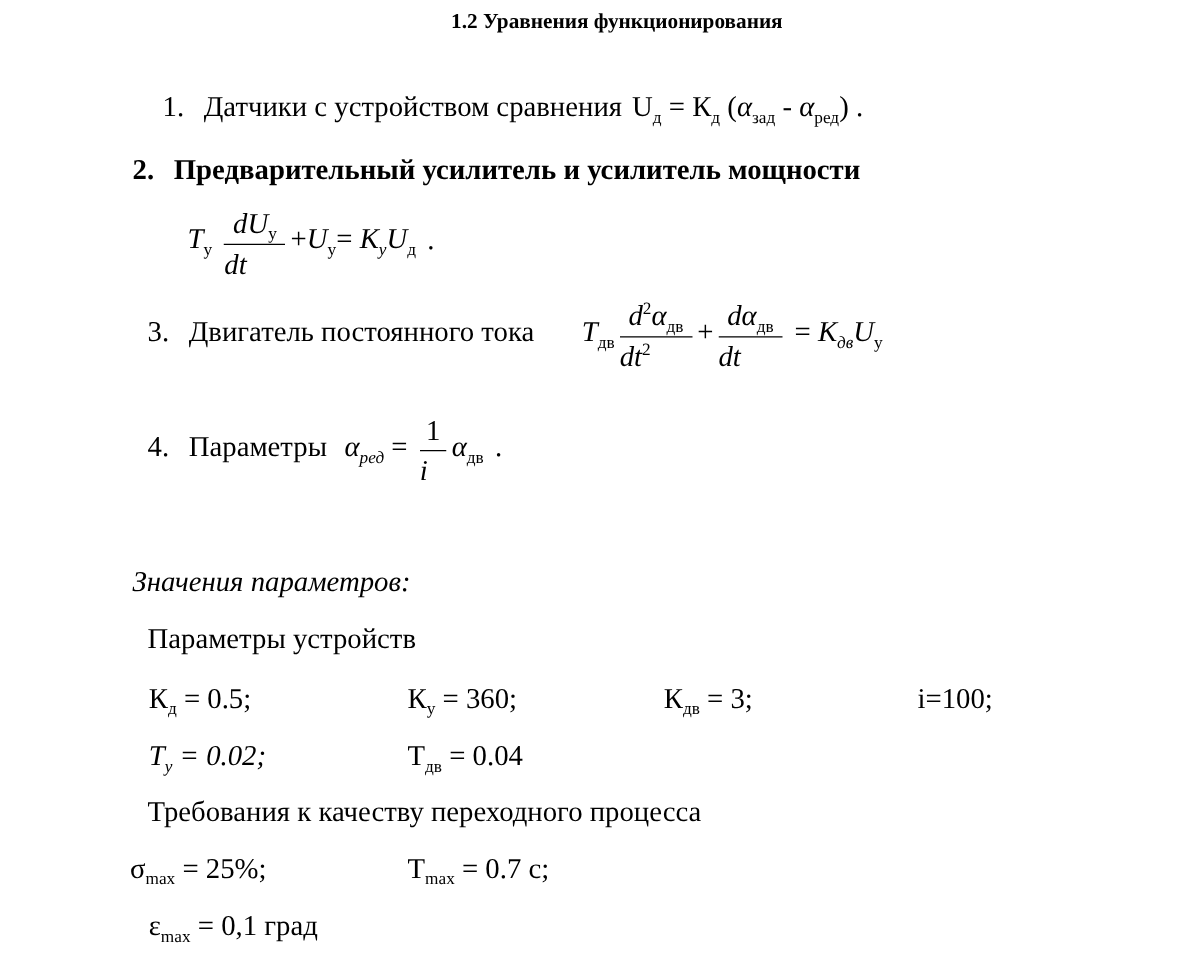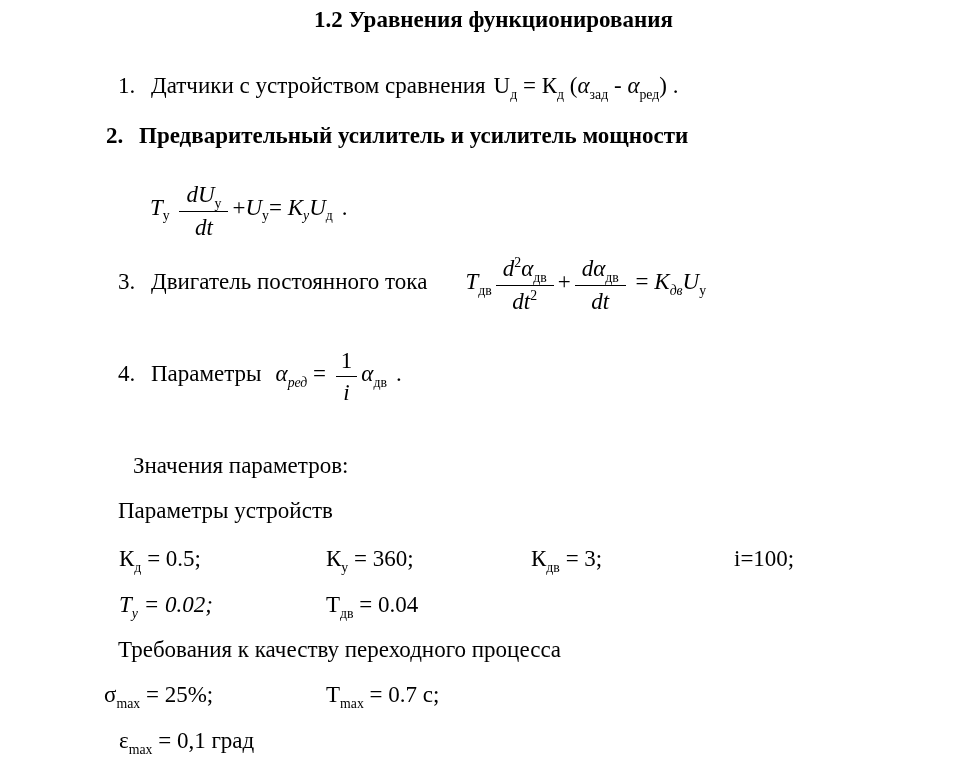"1.2 Уравнения функционирования" .title { font-size: 23px -> 17px }
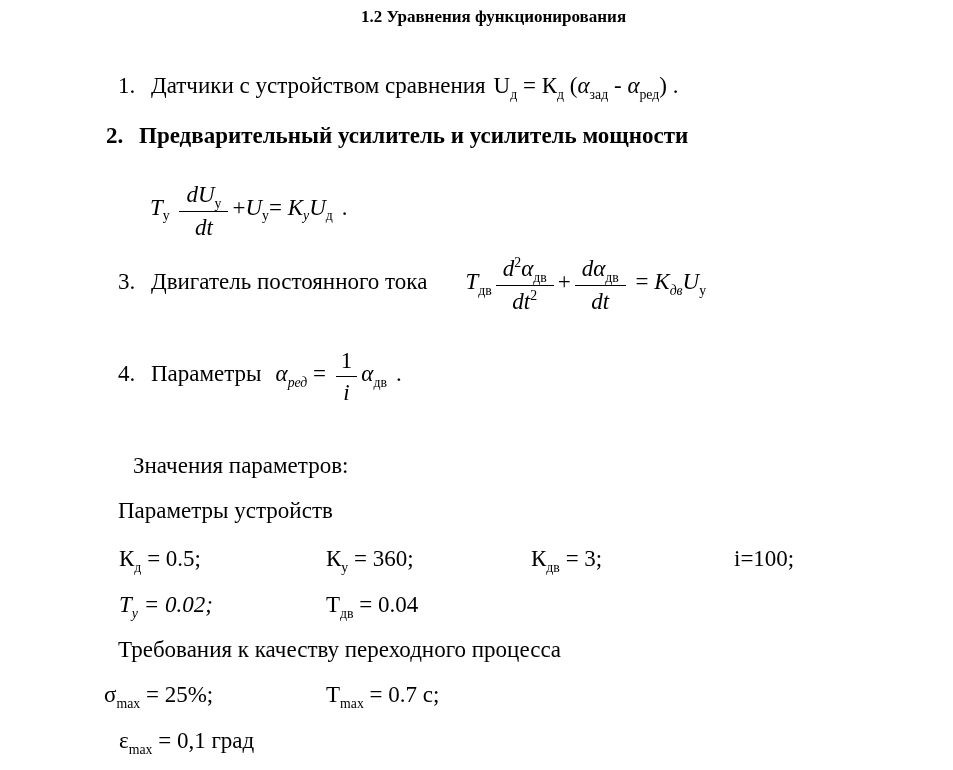"1. Датчики с устройством сравнения" div.line { left: 118px -> 130px }
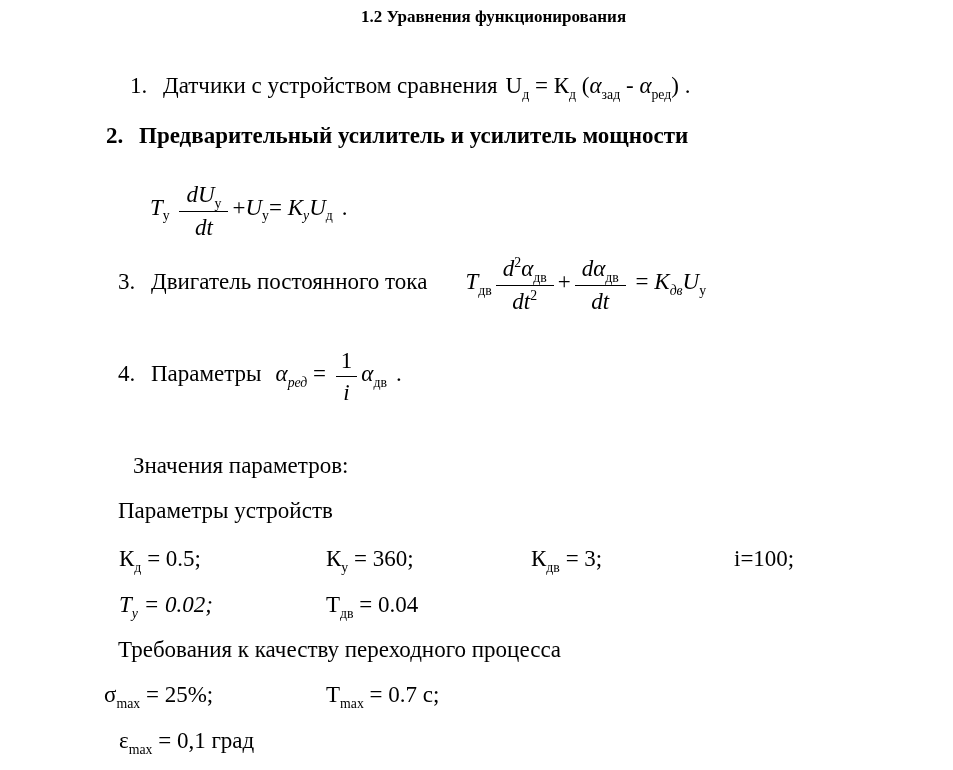"dUу" .frac { margin: 16px 4px -> 0 4px; text-align: center -> none }
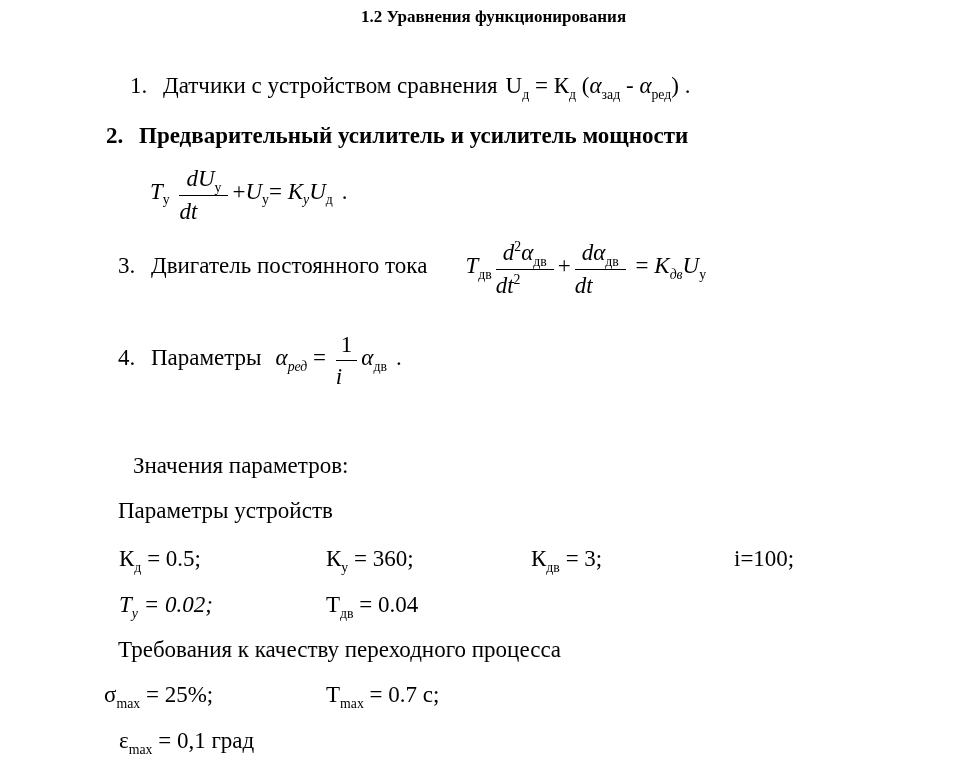"Значения параметров:" div.line { font-style: none -> italic; left: 133px -> 106px }
